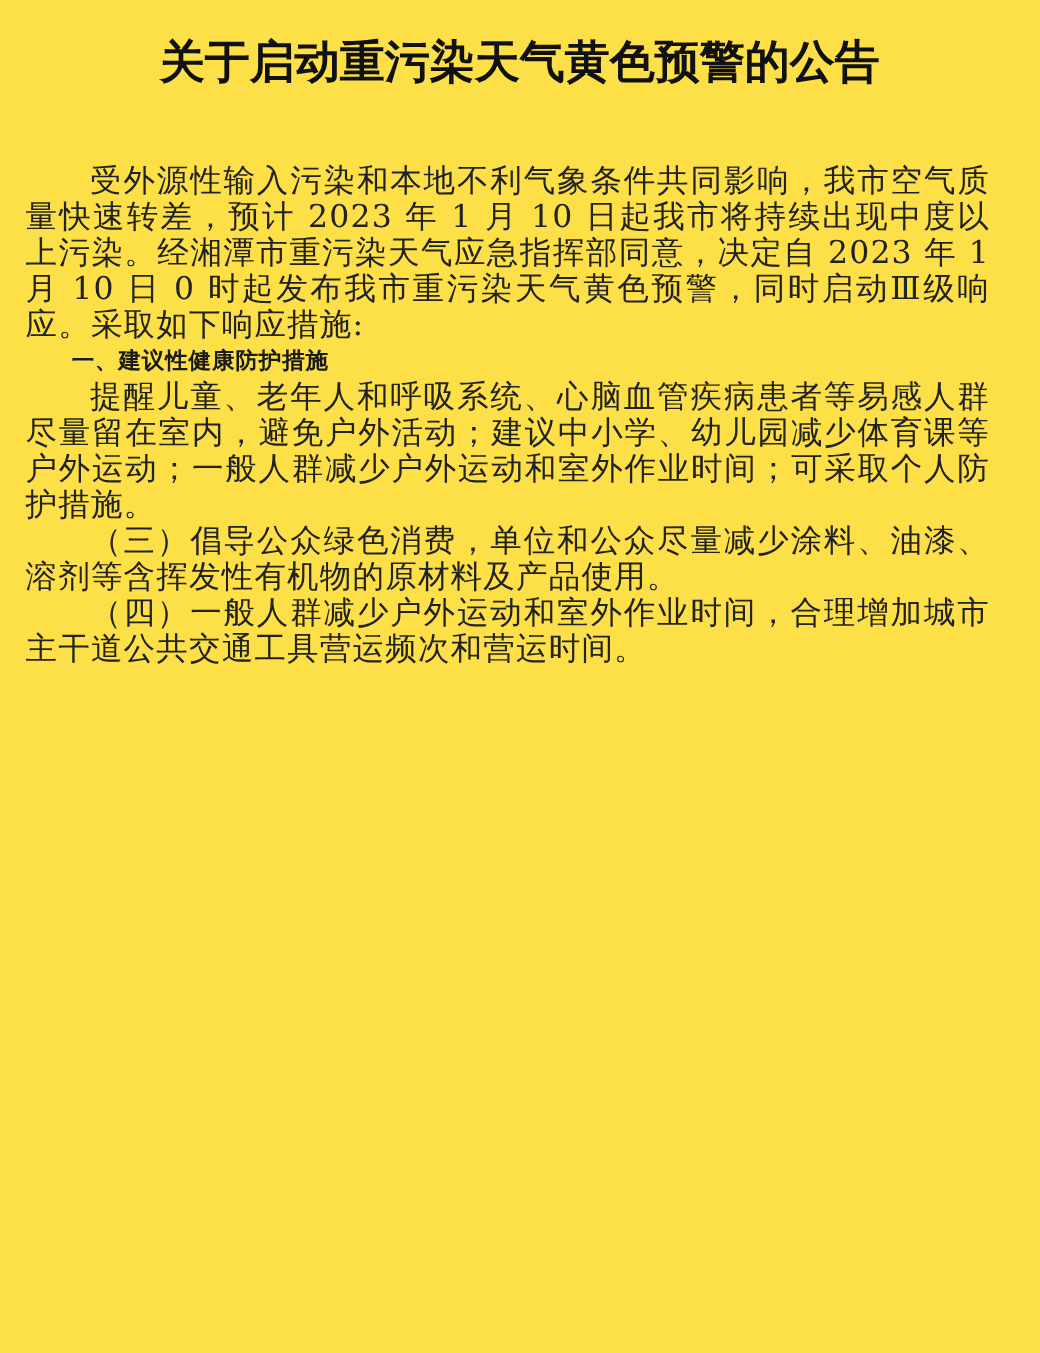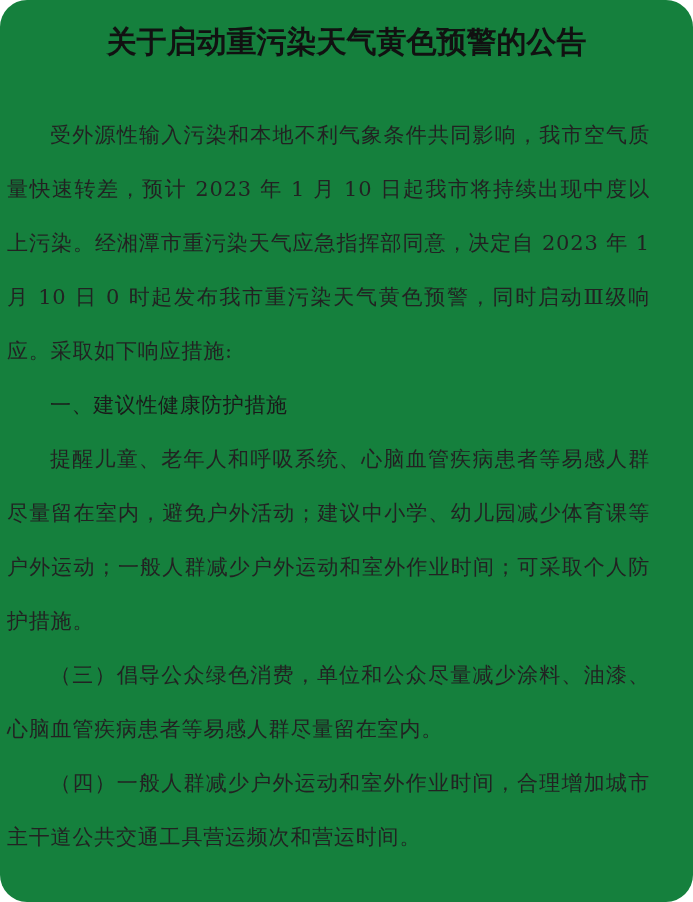"关于启动重污染天气黄色预警的公告" .page { background: #15803d -> #fde047; border-radius: 27px -> none }
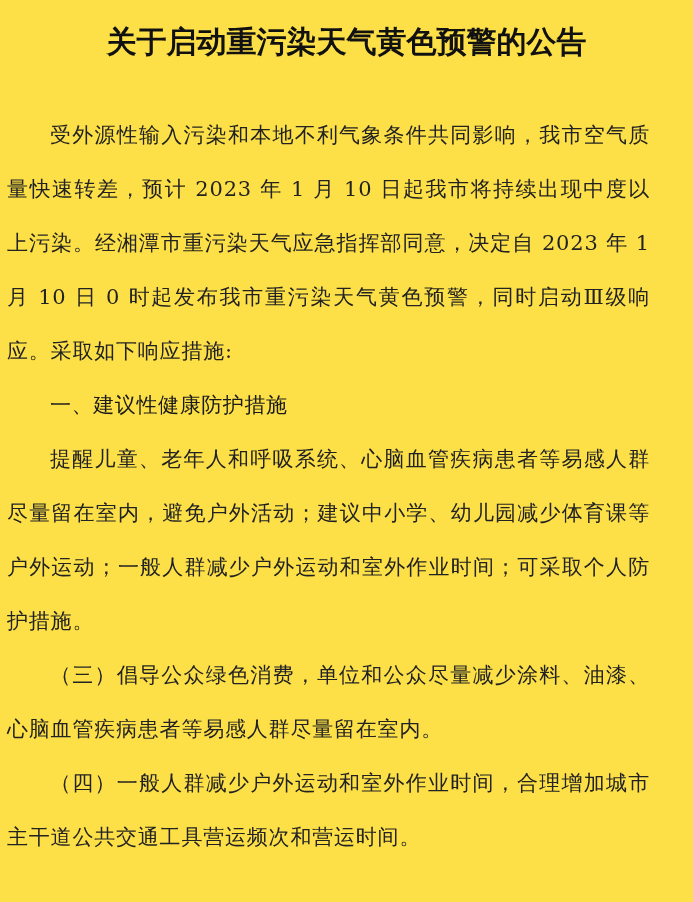"受外源性输入污染和本地不利气象条件共同影响，我市空气质量快速转差，预计 2023" .body { left: 7px -> 17px; line-height: 54px -> 24px }
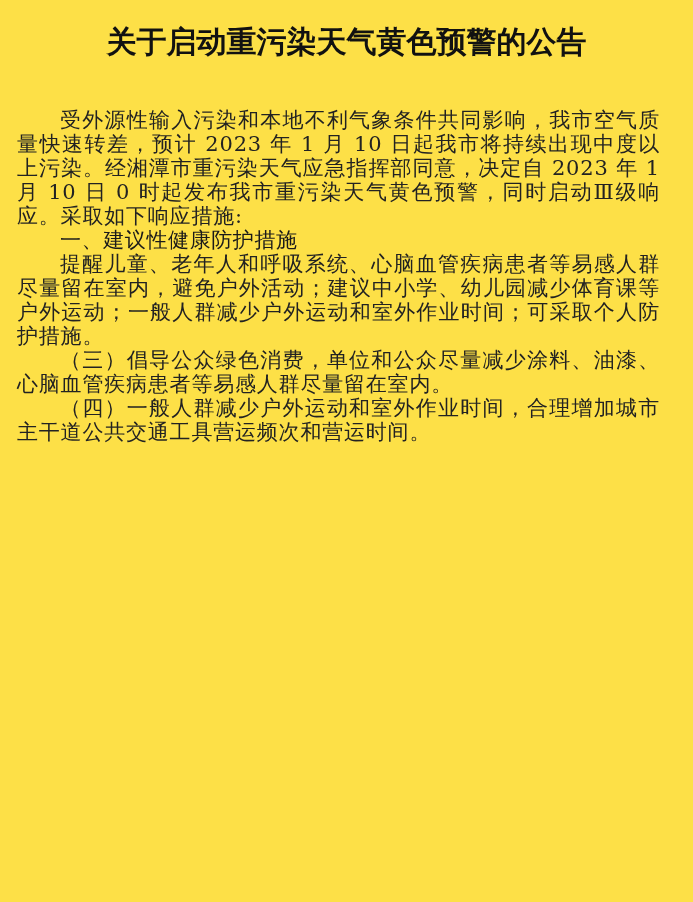"一、建议性健康防护措施" .heading { font-size: 21px -> 15px; font-weight: normal -> bold }
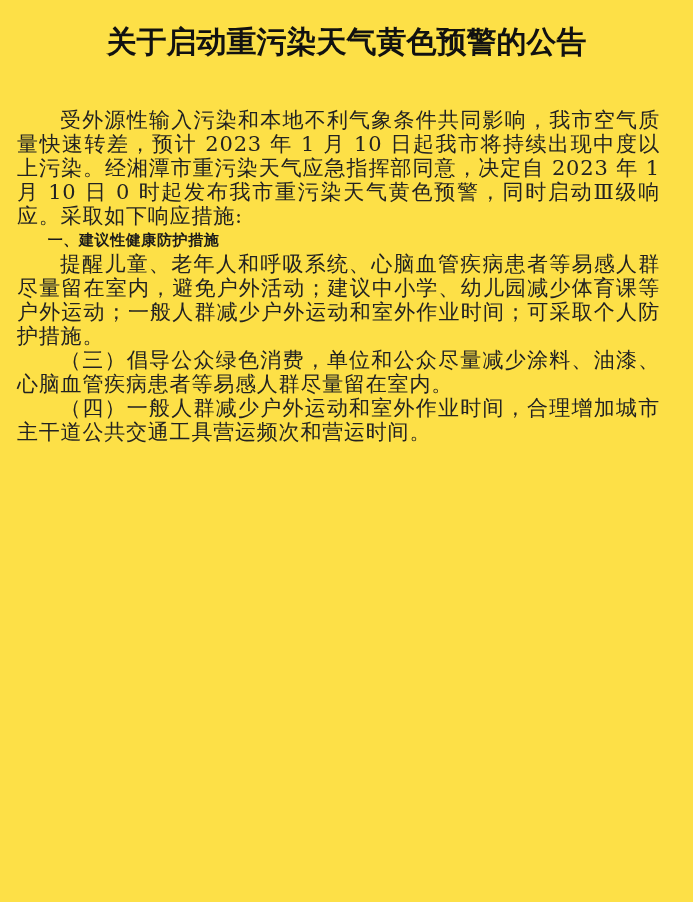"（三）倡导公众绿色消费，单位和公众尽量减少涂料、油漆、心脑血管疾病患者等易感人群" p.para { text: 心脑血管疾病患者等易感人群尽量留在室内 -> 溶剂等含挥发性有机物的原材料及产品使用 }
